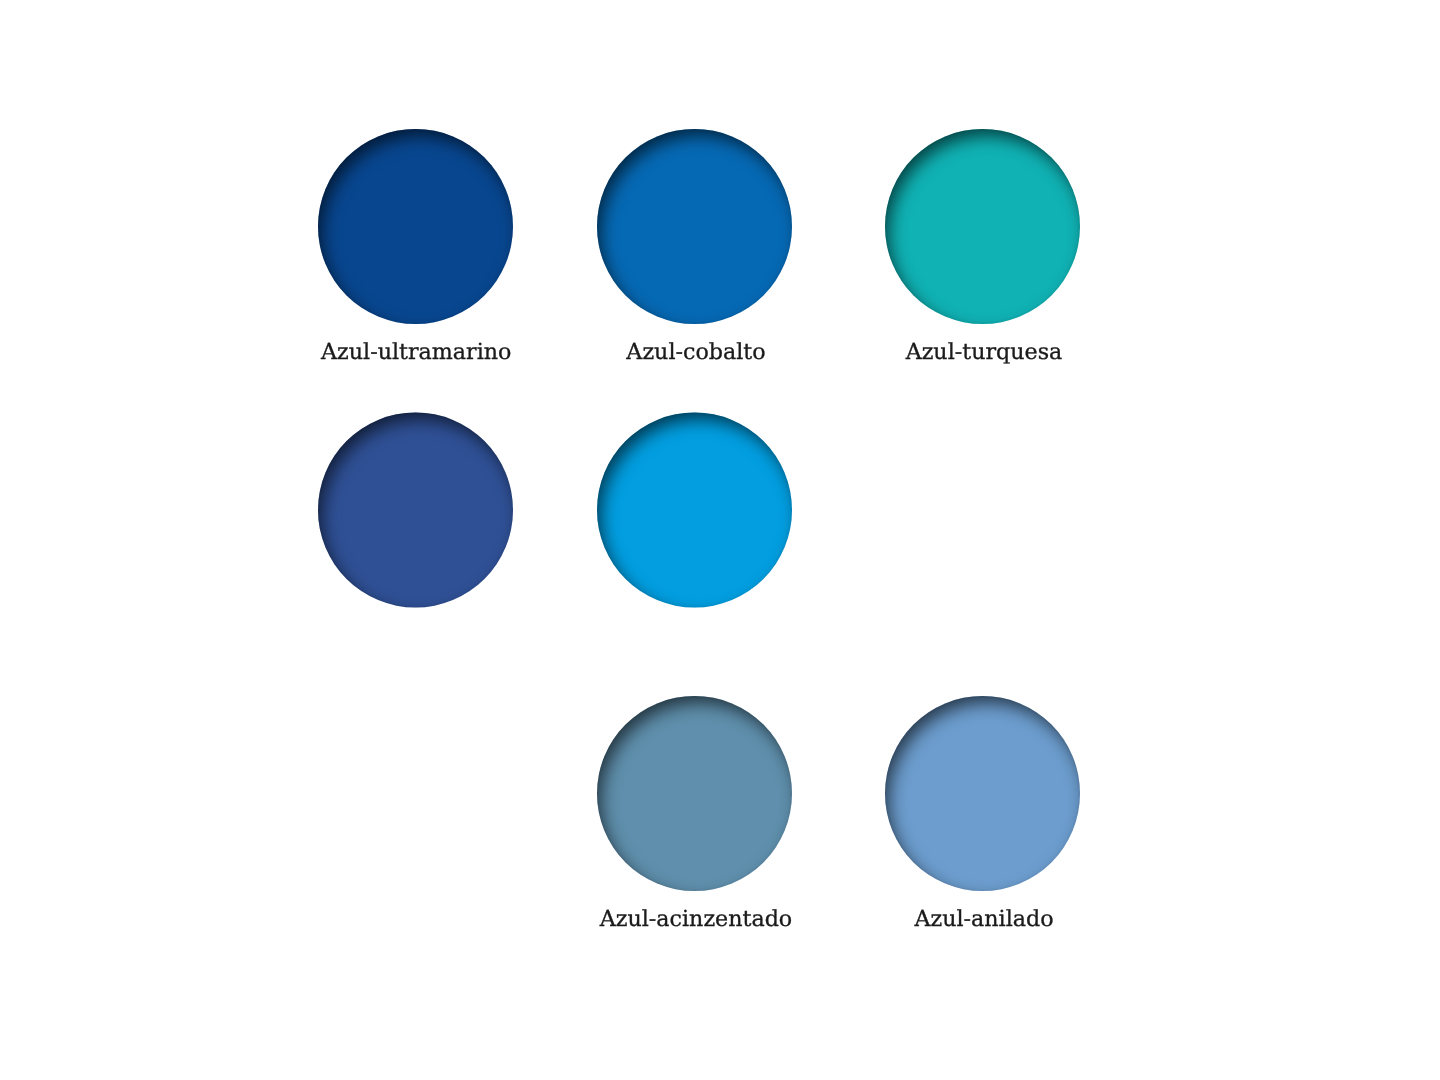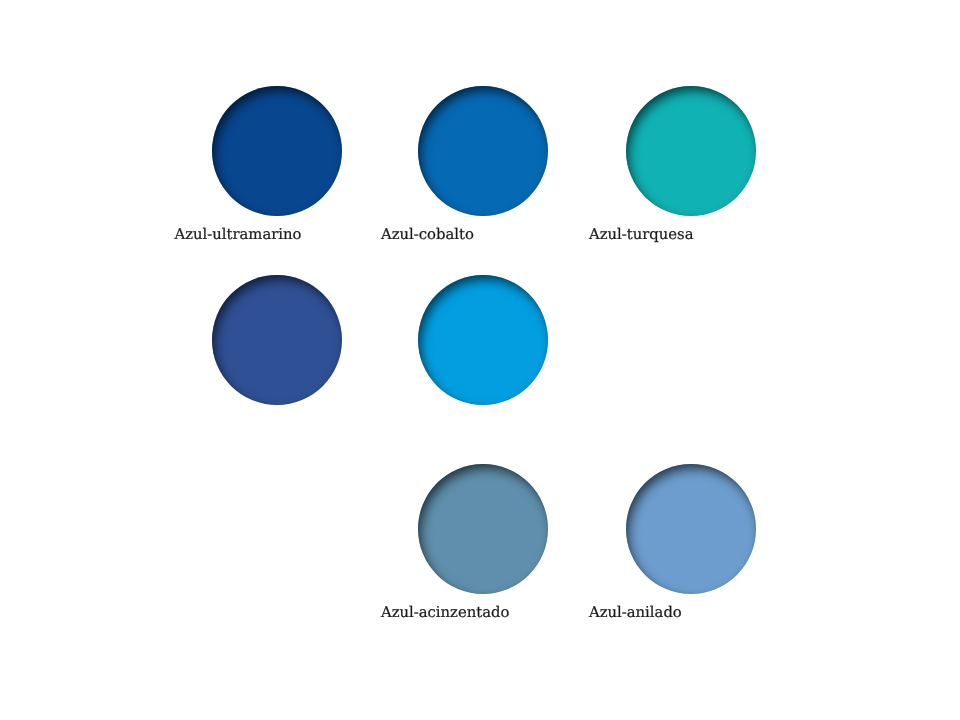"Azul-ultramarino" .label { text-align: left -> center }
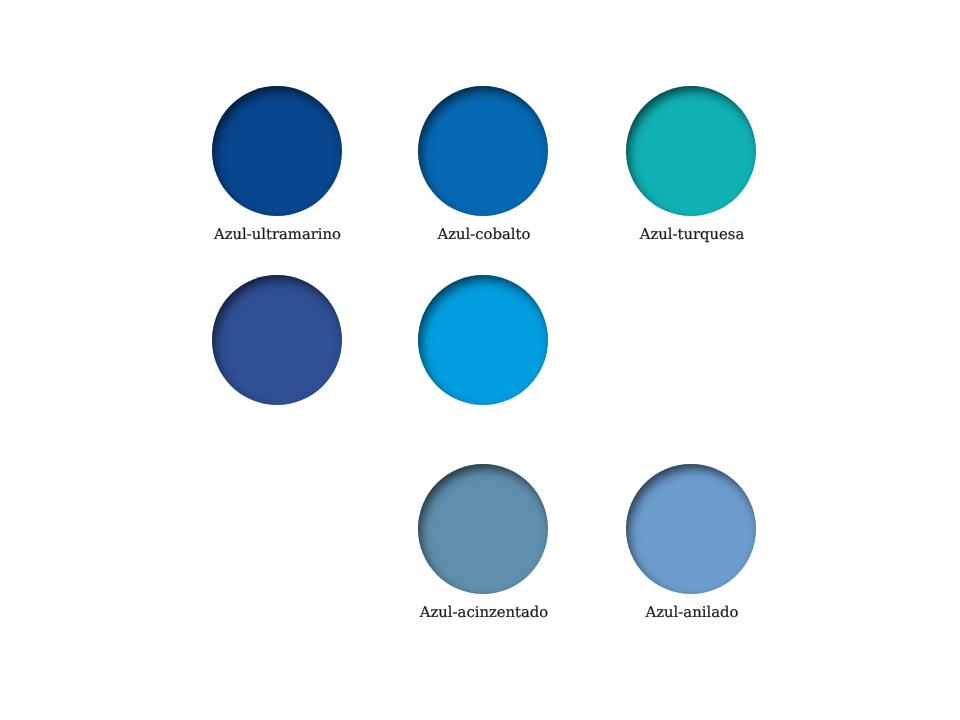"Azul-cobalto" .swatch.c1 { left: 380px -> 360px }
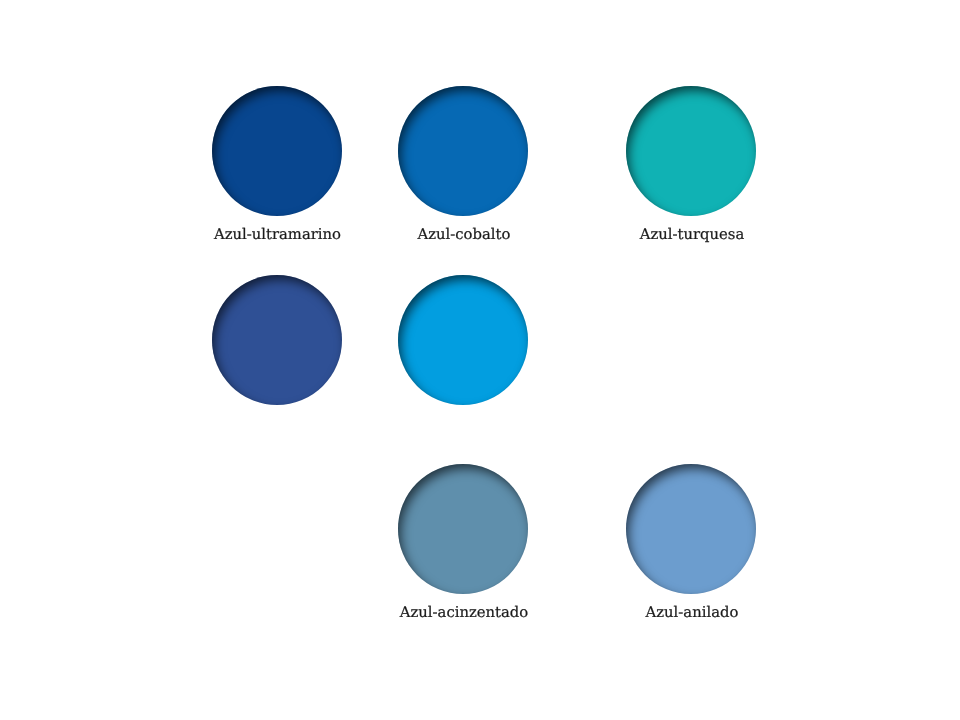"Azul-turquesa" .swatch.c2 { left: 588px -> 552px }
